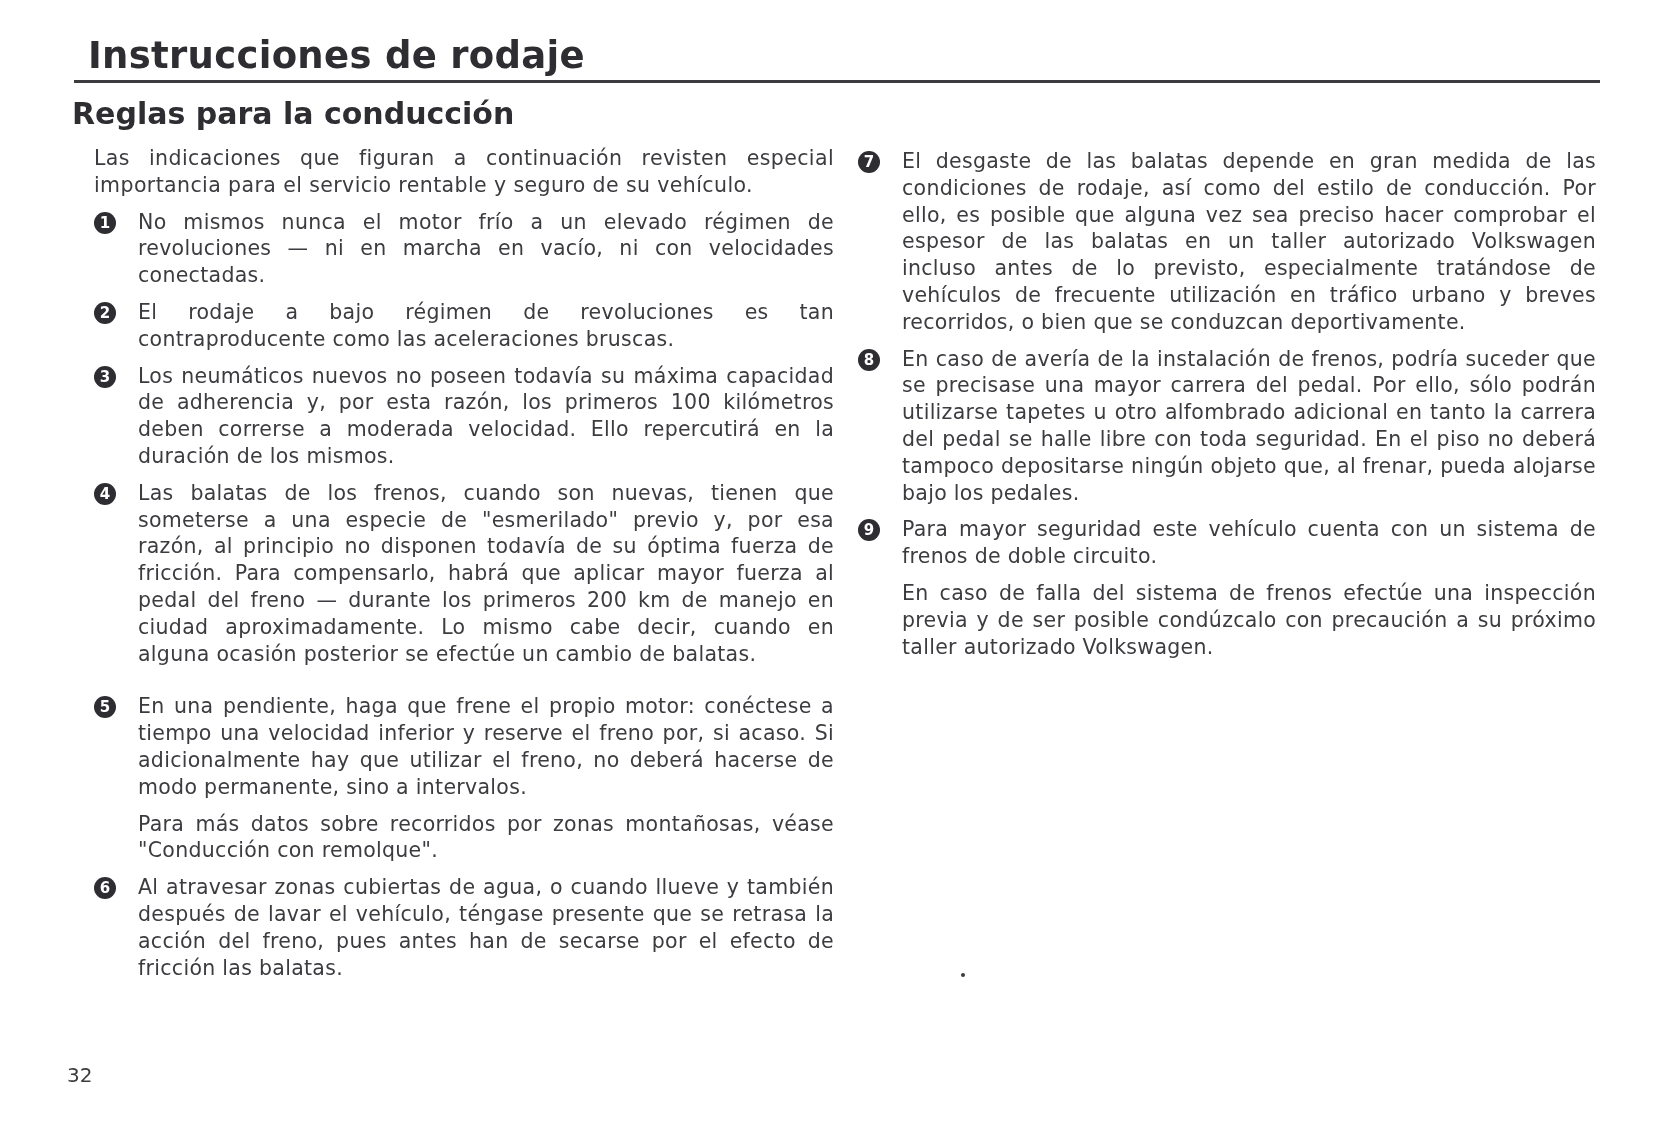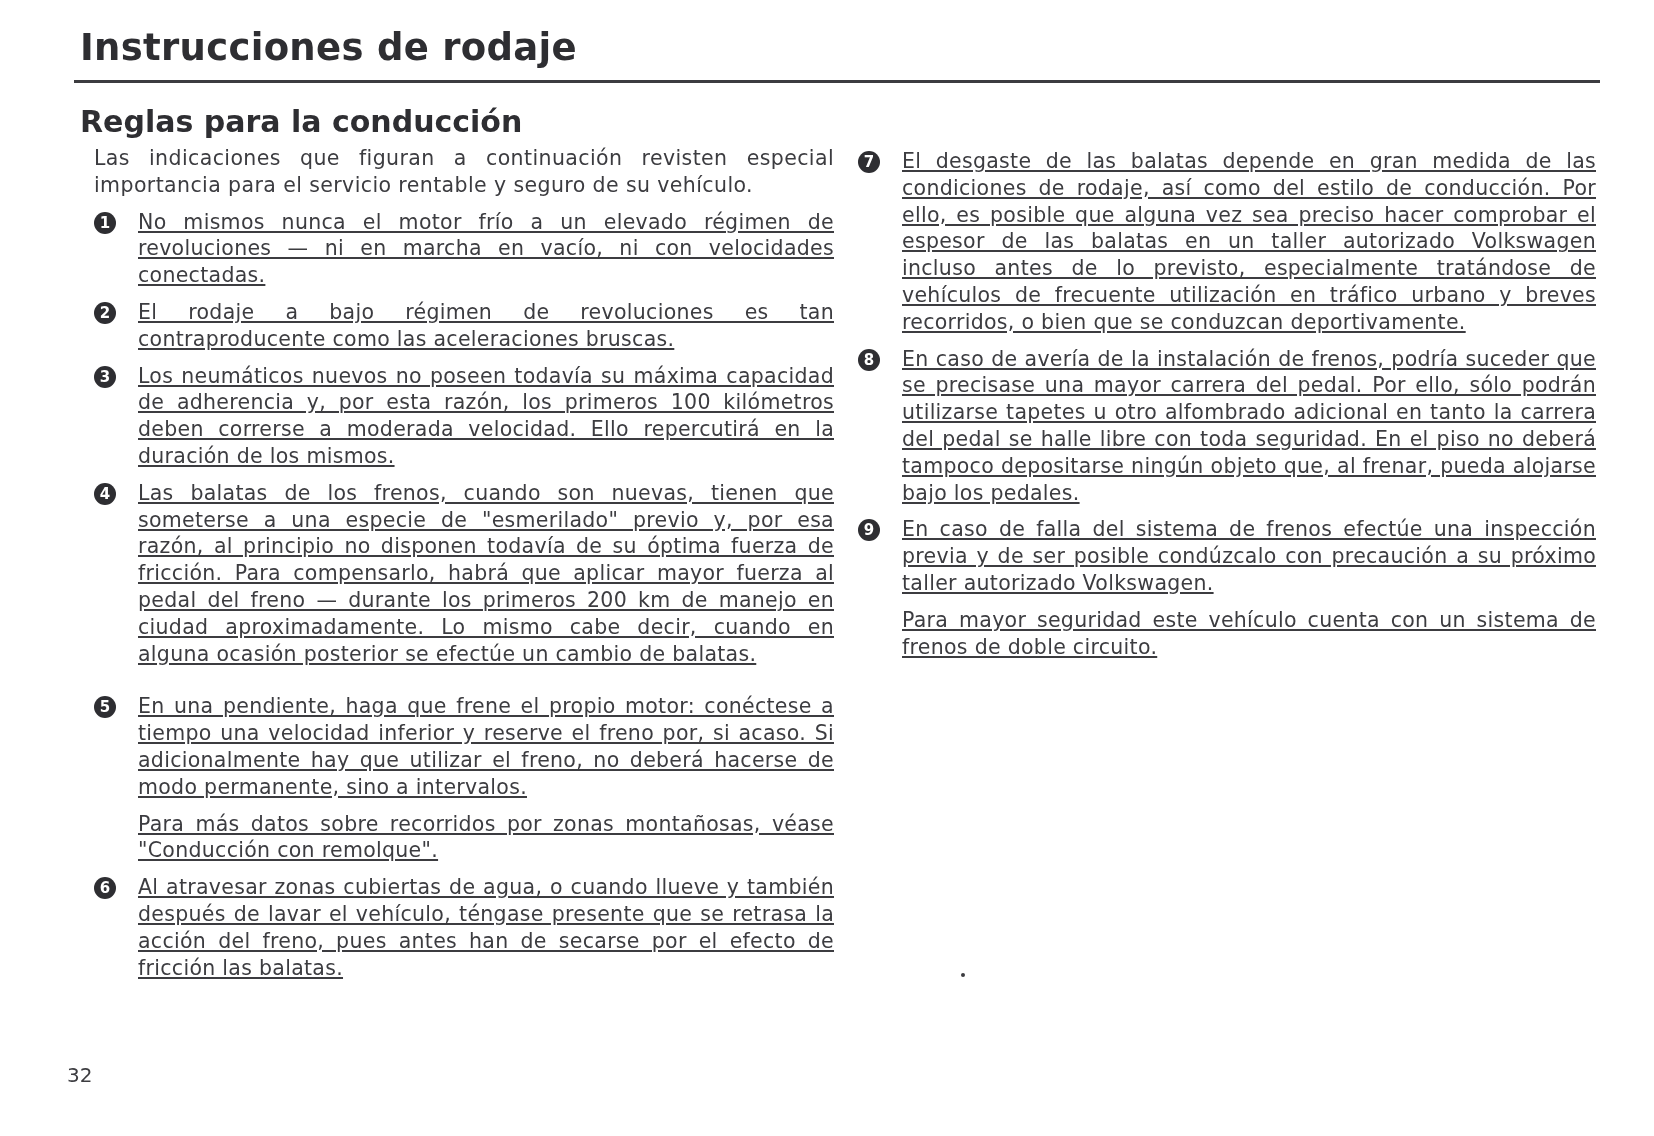"Instrucciones de rodaje" .page-title { margin: 4px -> 12px }
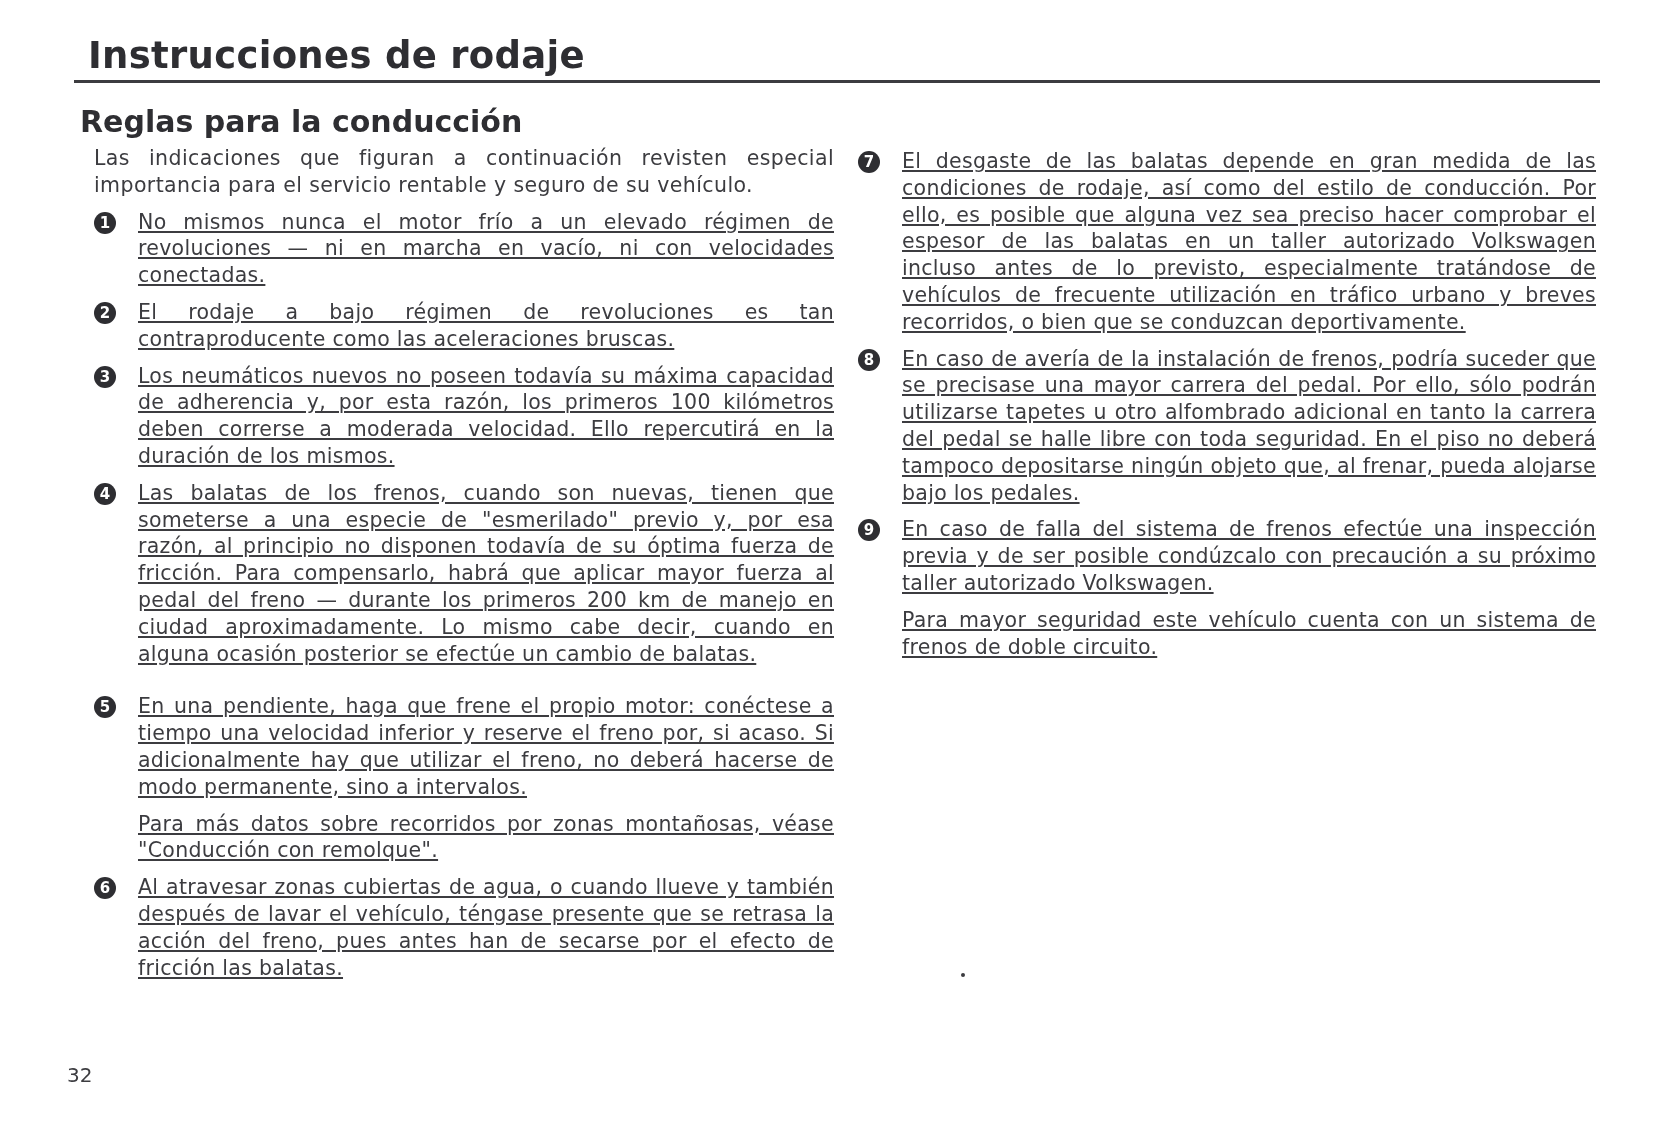"Reglas para la conducción" .section-title { margin: 8px -> 0 }
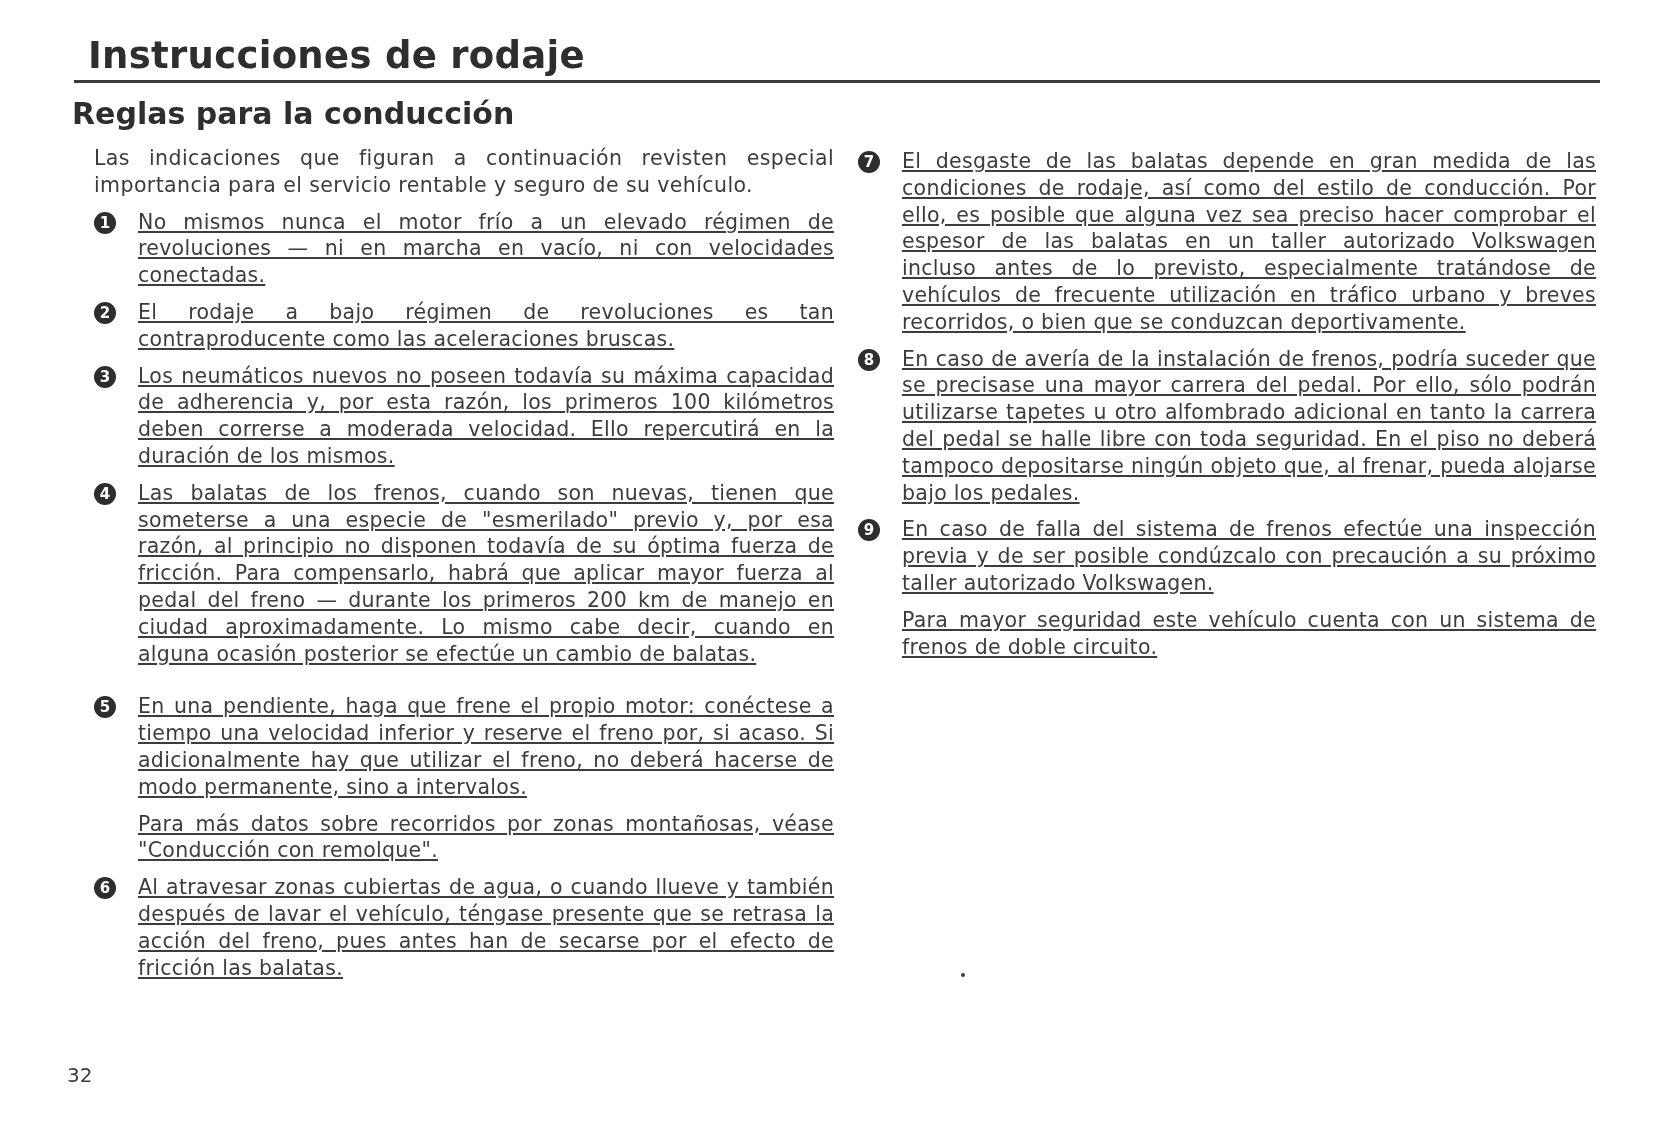"El desgaste de las balatas" .item p { text-decoration: underline -> none }
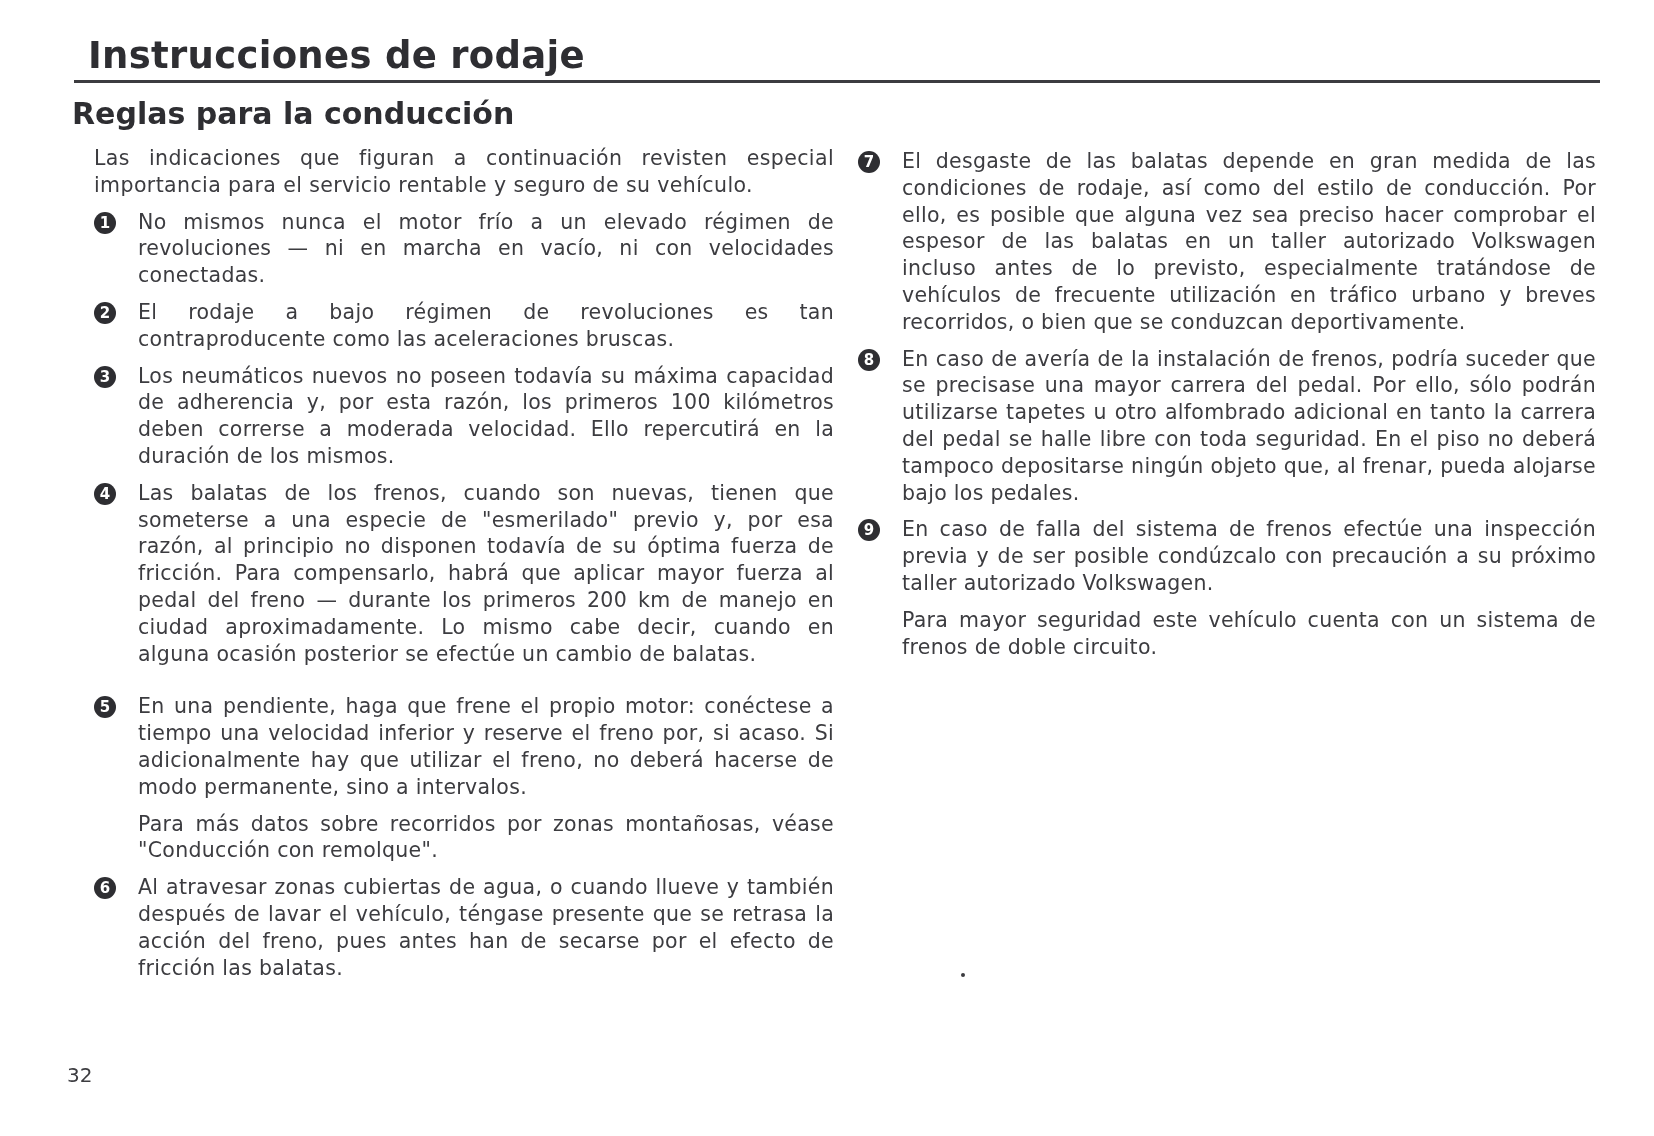"En caso de falla del" p { order: before "Para mayor seguridad este vehículo" -> after "Para mayor seguridad este vehículo" }
